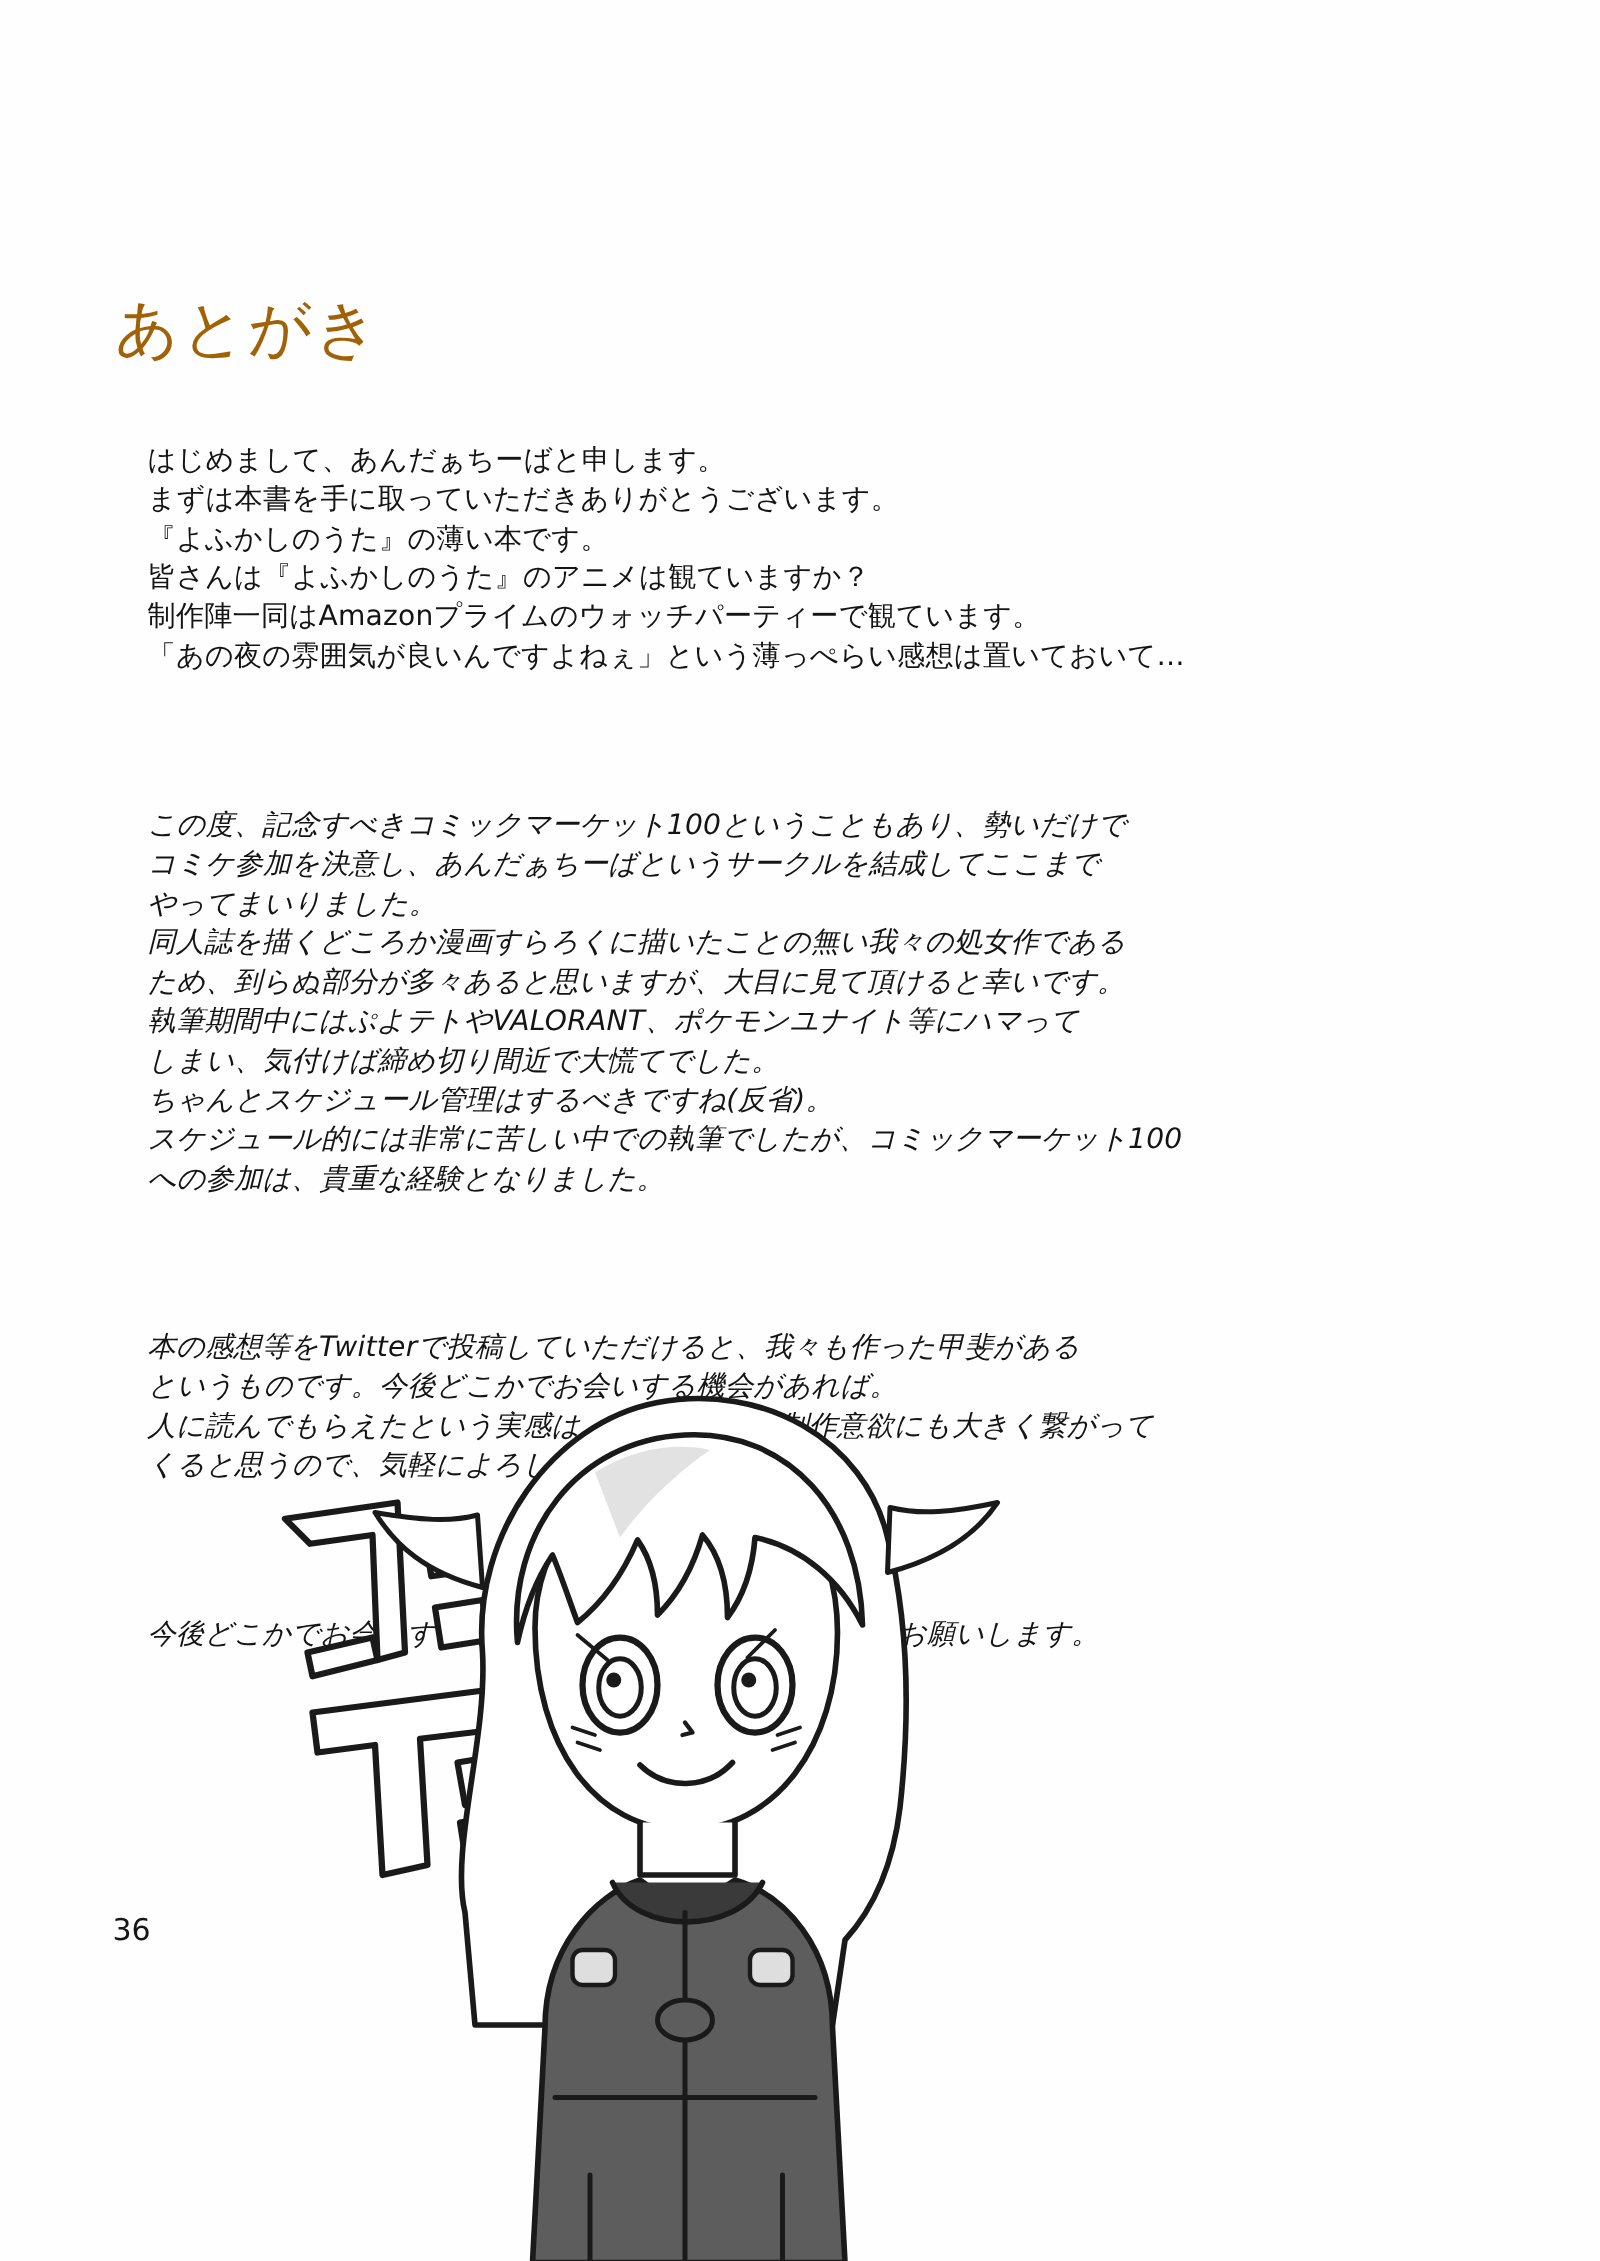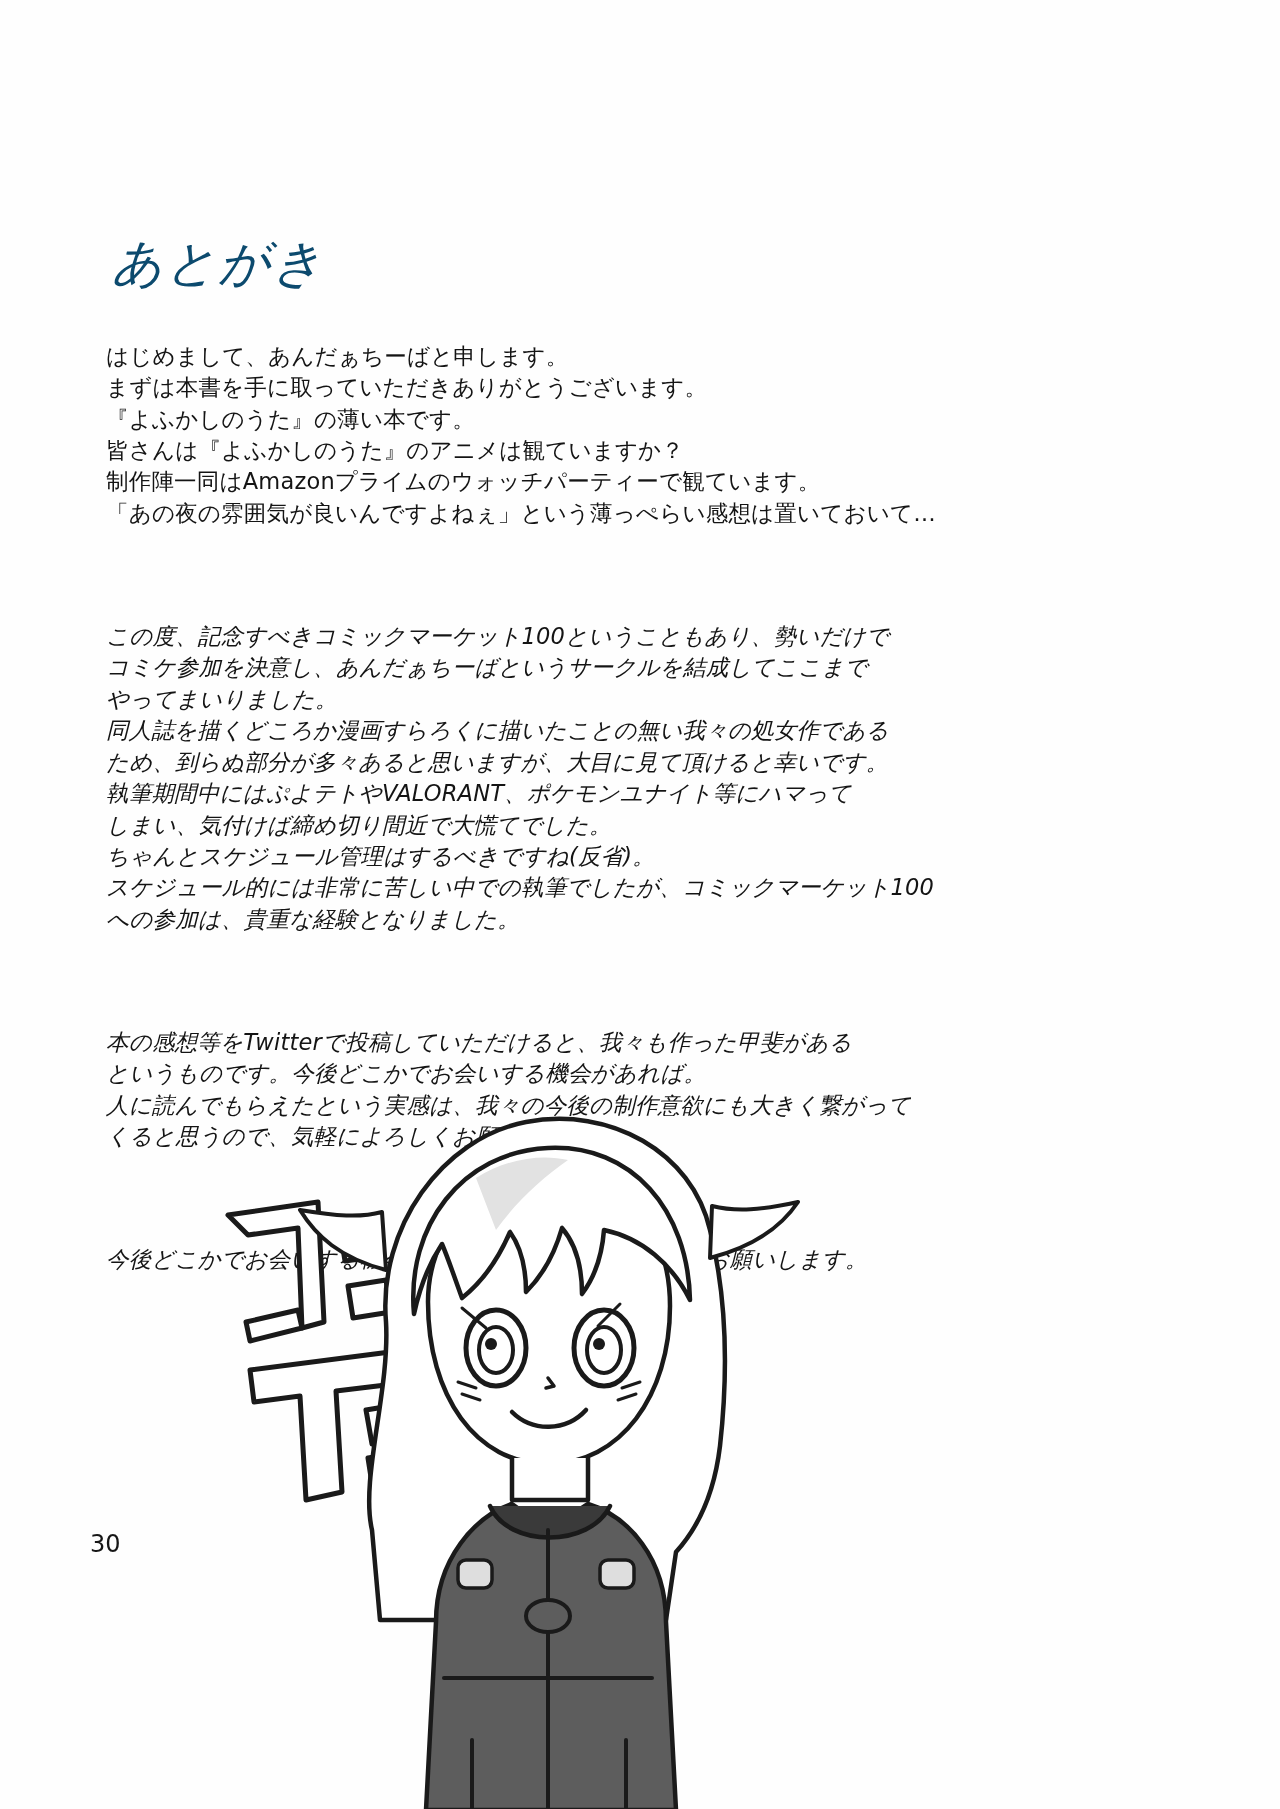"あとがき" .afterword-title { color: #0c4a6e -> #a16207; font-style: italic -> none; left: 112px -> 92px }
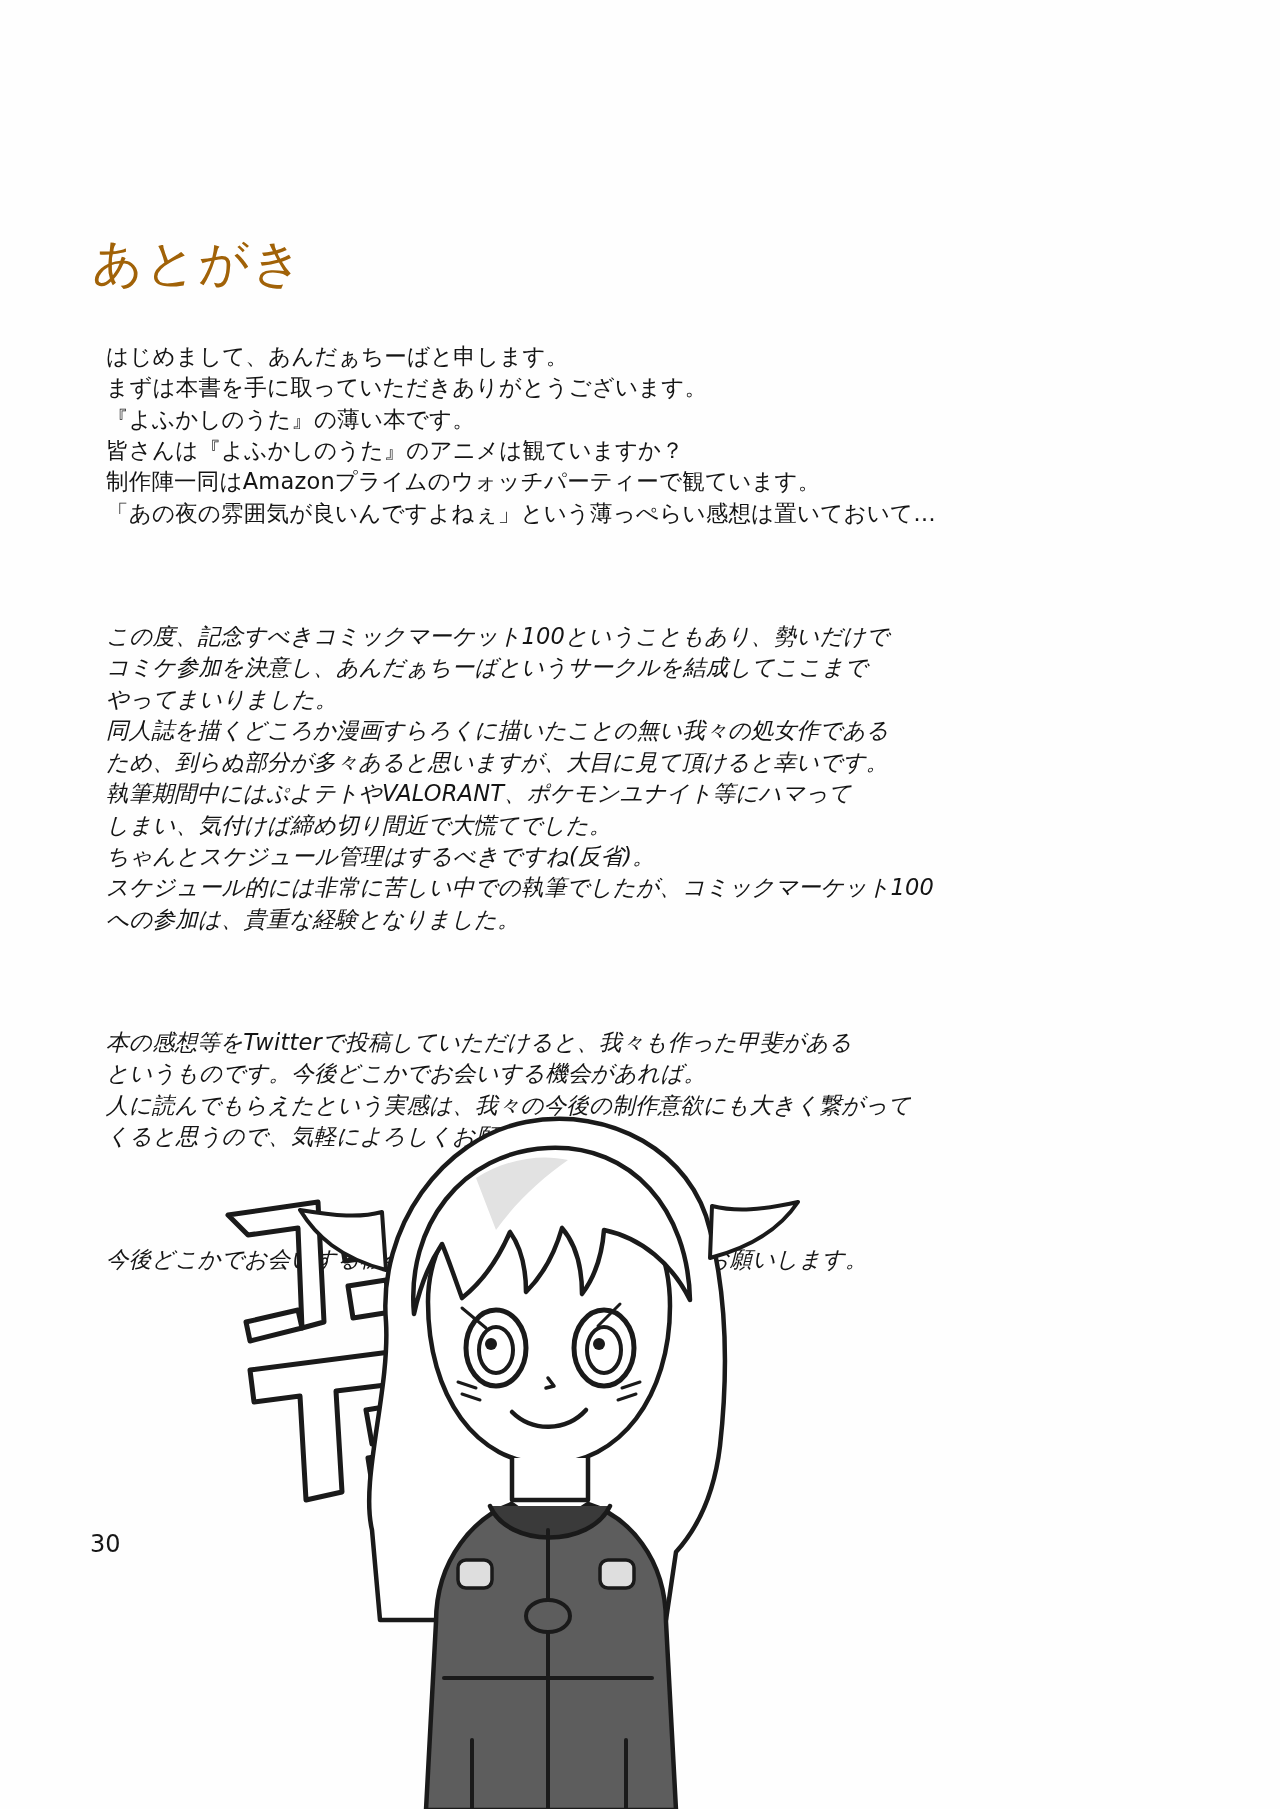"はじめまして、あんだぁちーばと申します。" .para { margin: 0 -> 12px }
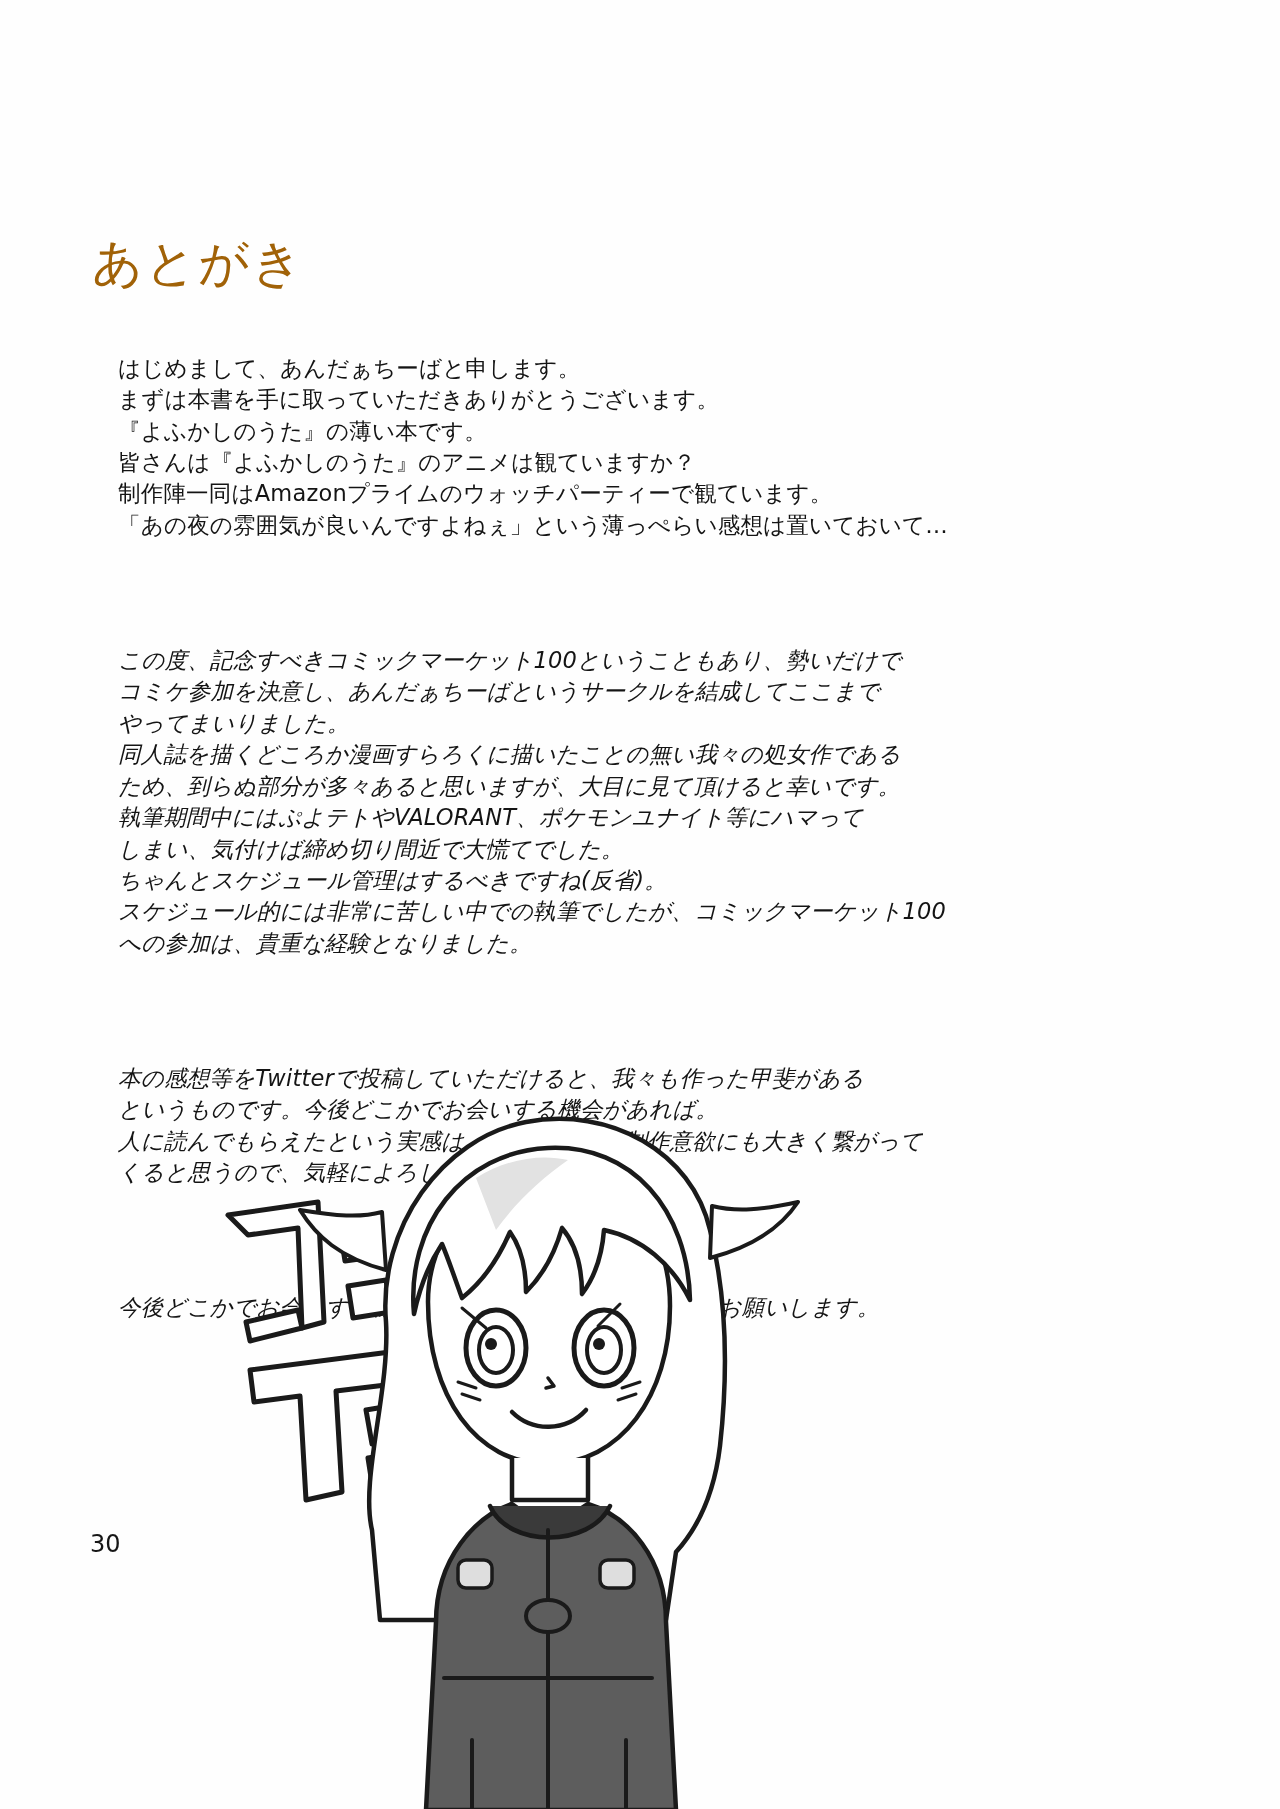"30" div.page-number { text: 30 -> 36 }
